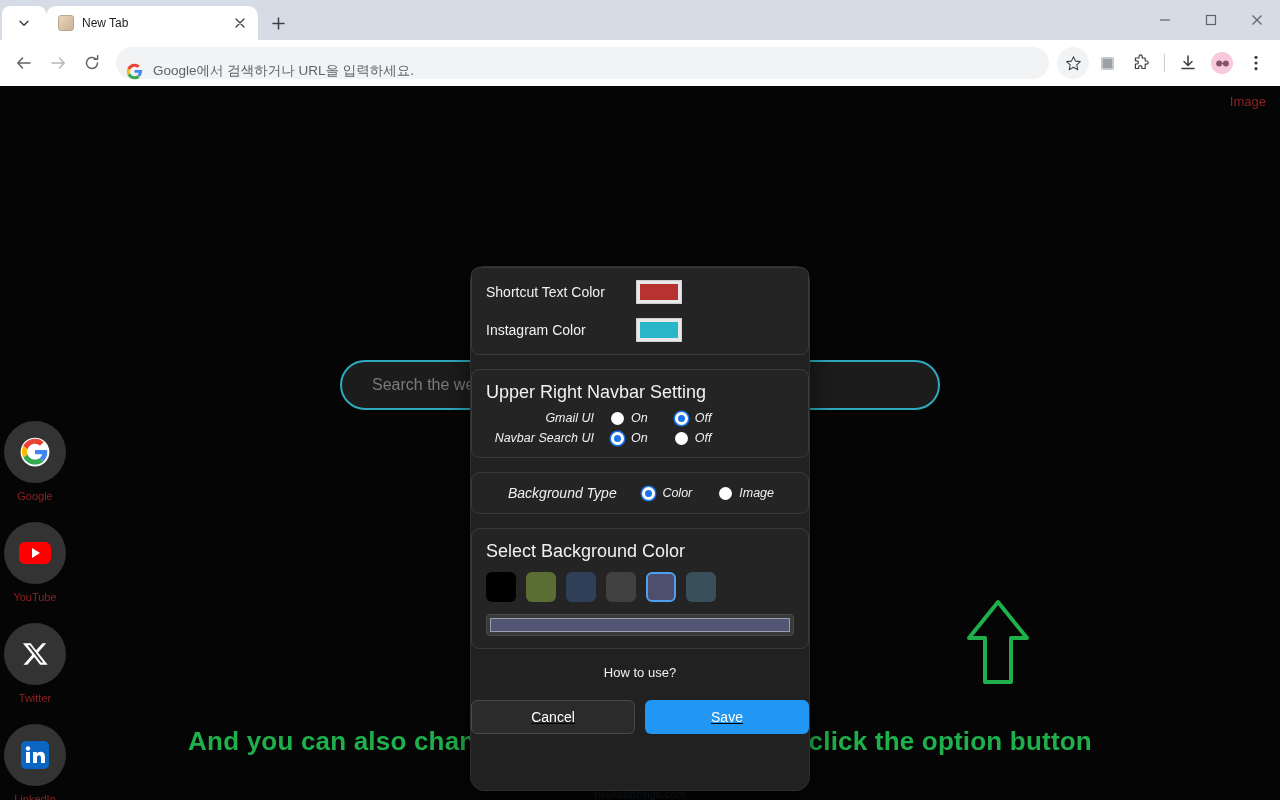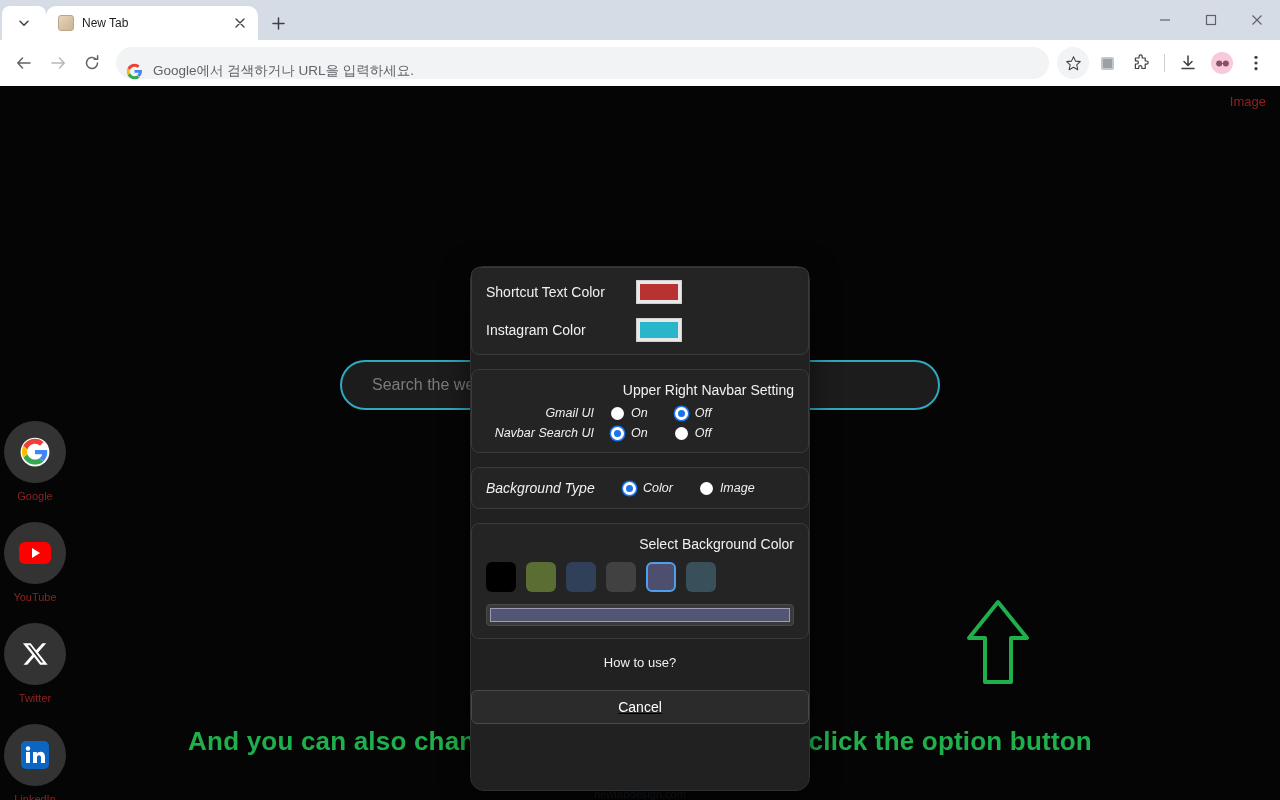"Upper Right Navbar Setting" .section-title { font-size: 14px -> 18px; text-align: right -> none }
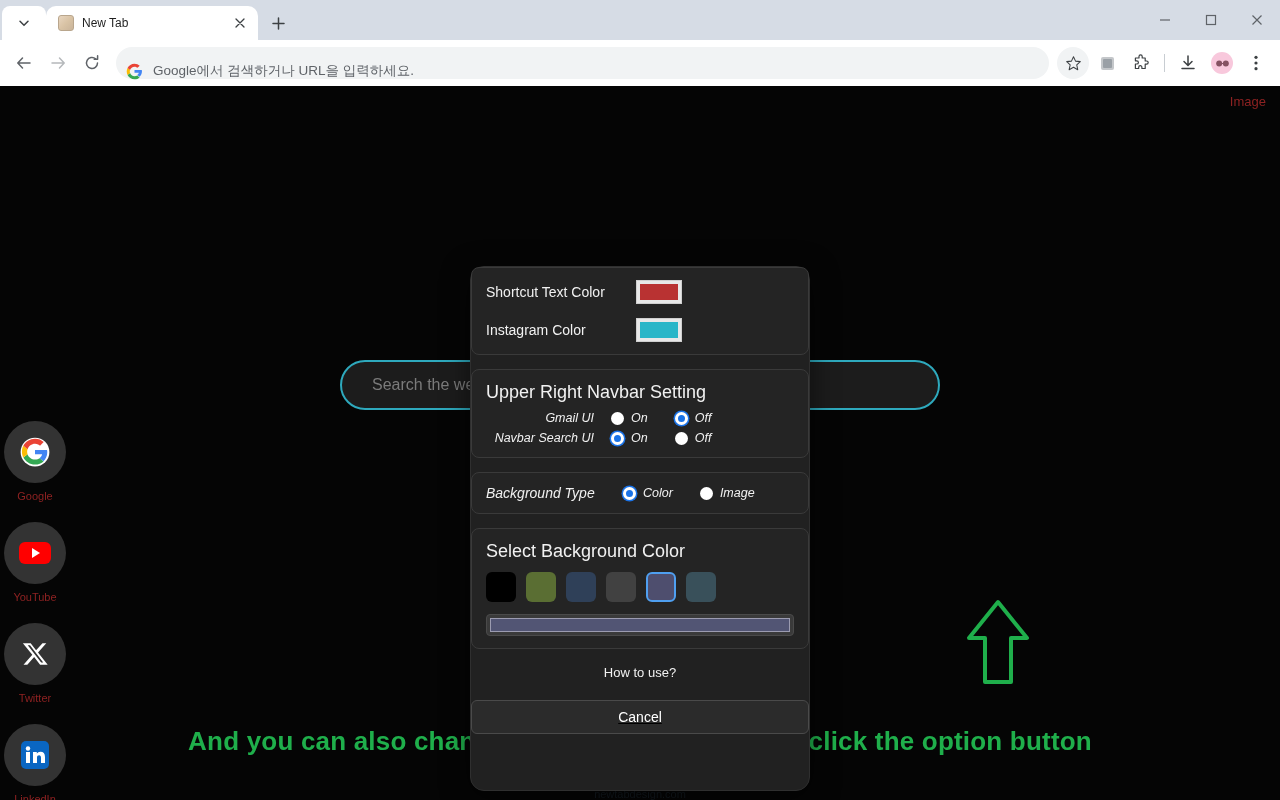"Background Type" span.lbl { margin-left: none -> 22px }
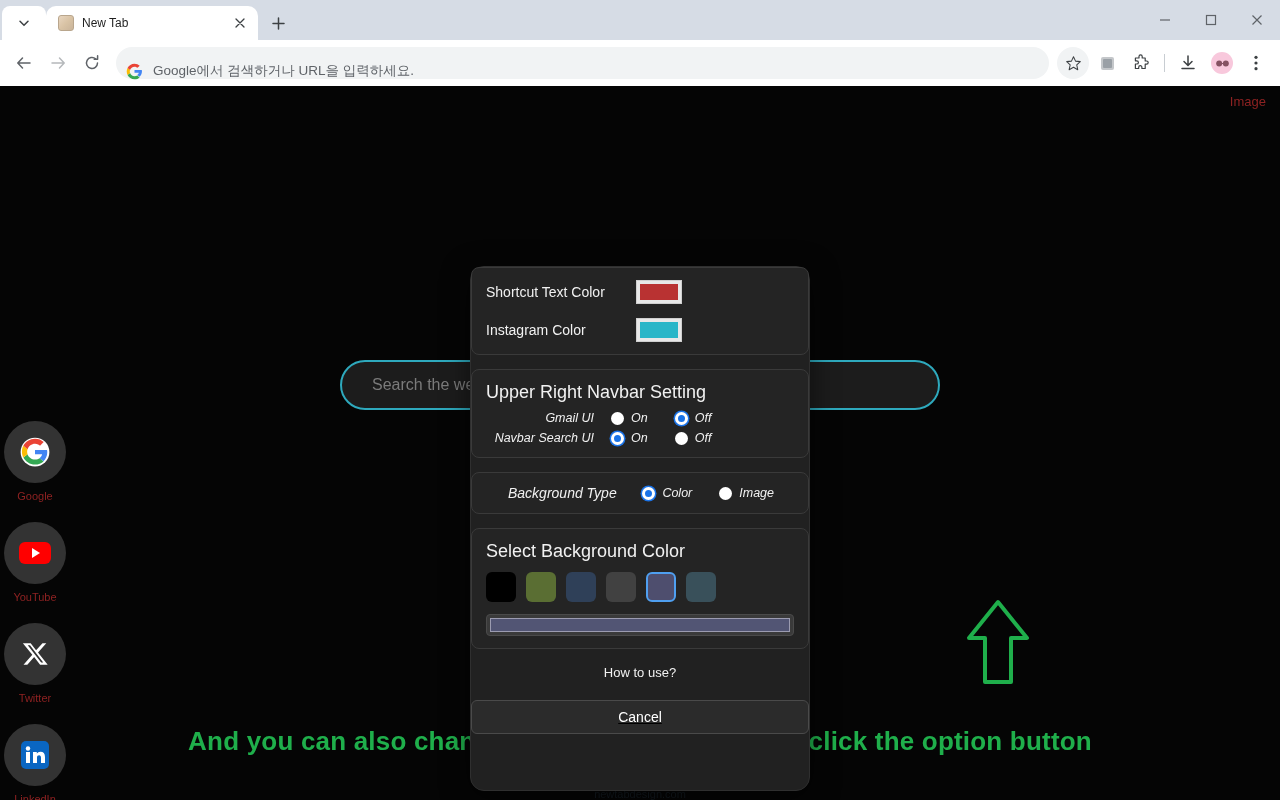"Save" button.btn { html: none -> <button>Save</button> }
